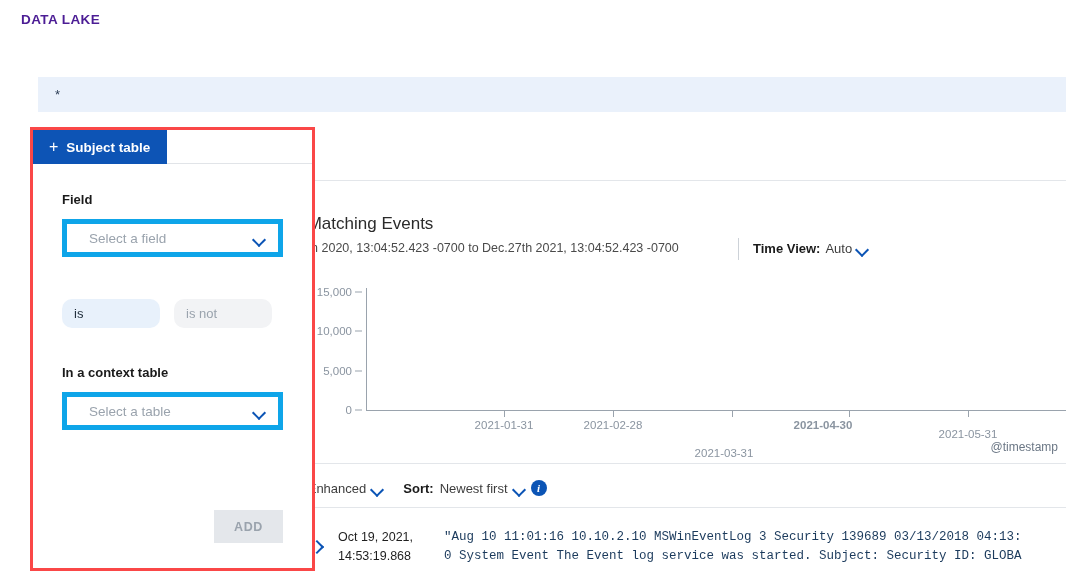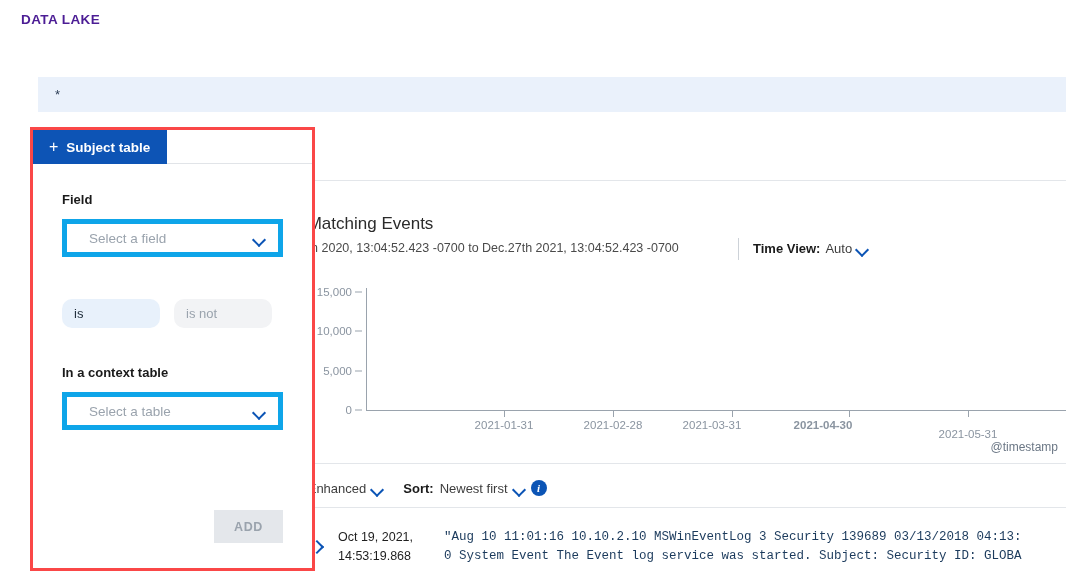"2021-03-31" div.xlabel { left: 432px -> 444px; margin-top: none -> 28px }
